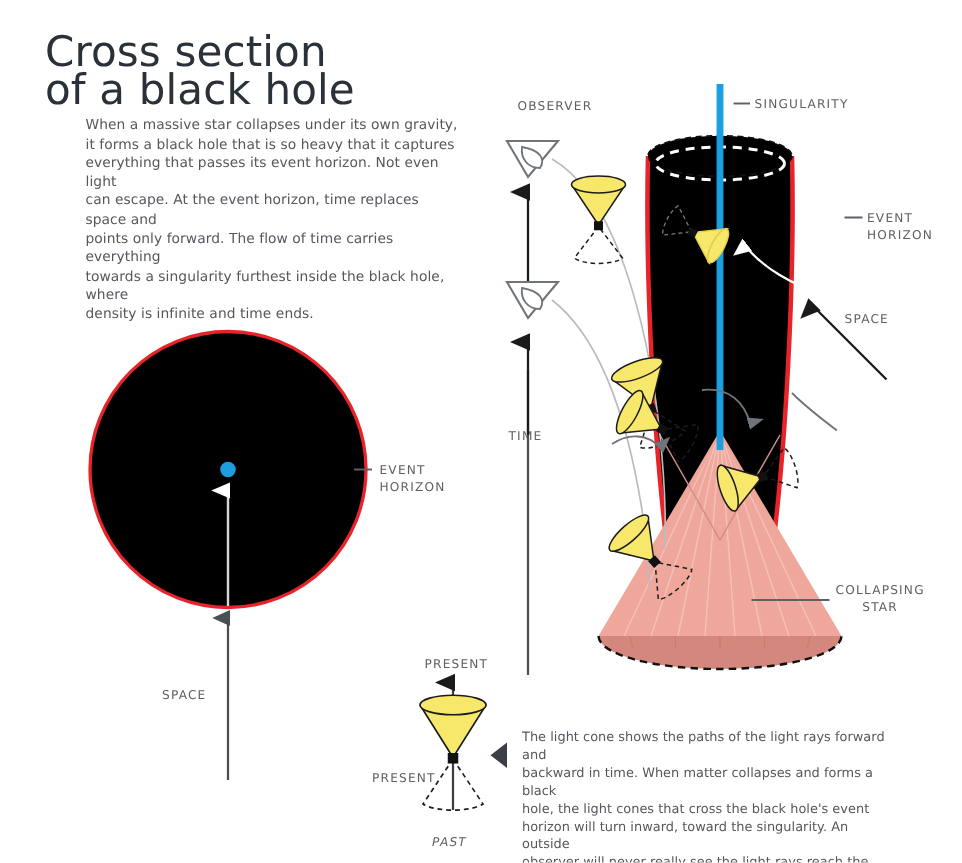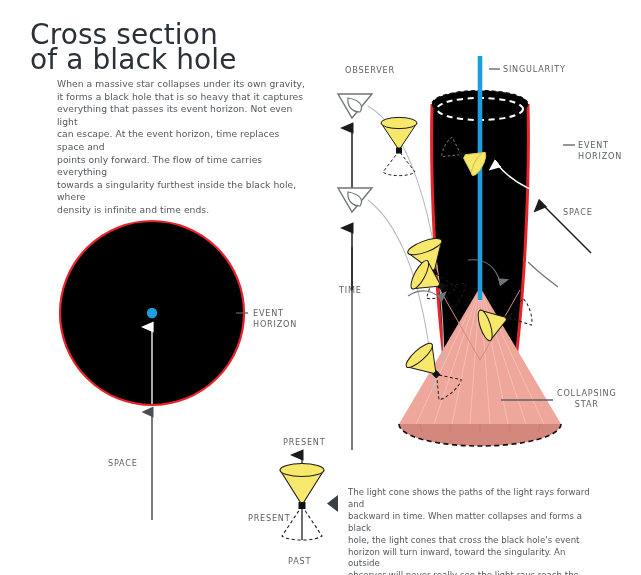"PAST" div.lbl { font-style: none -> italic }
